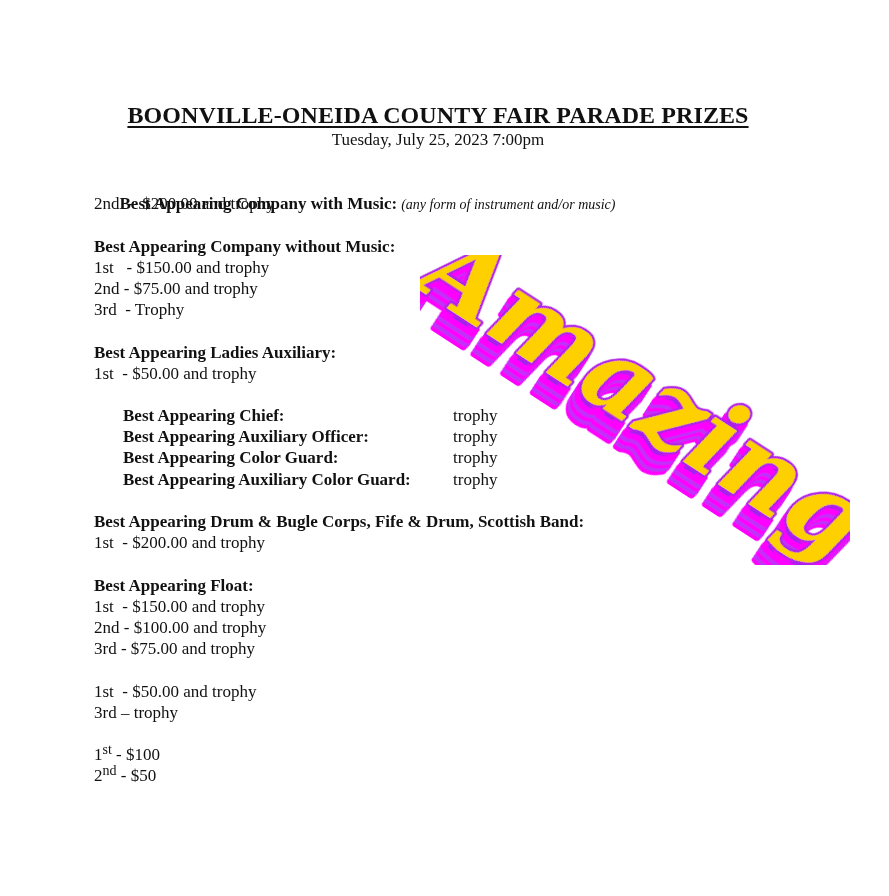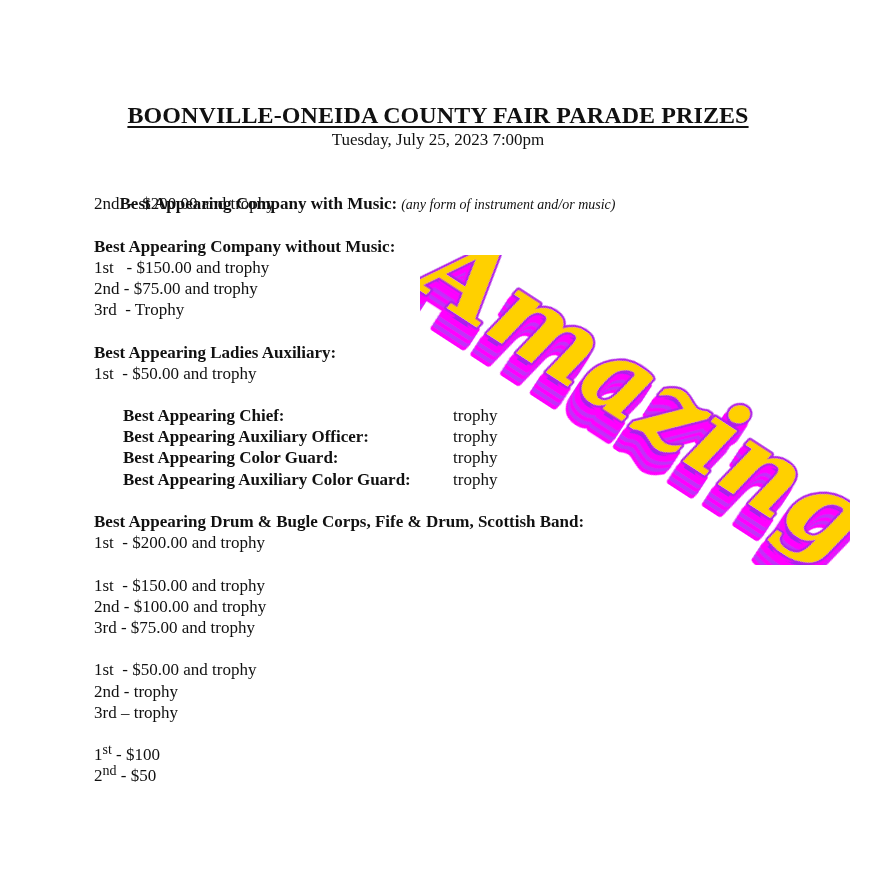"Best Appearing Float:" div.line { html: none -> <div>Best Appearing Float:</div> }
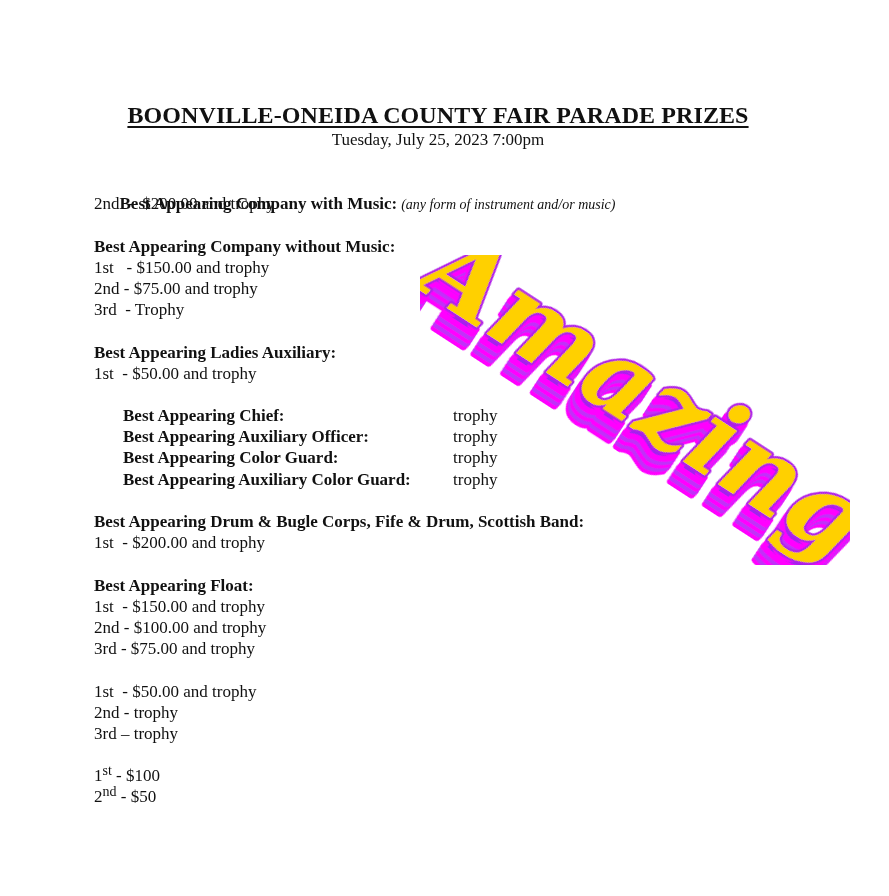"2nd - trophy" div.line { html: <div>2nd - trophy</div> -> none }
